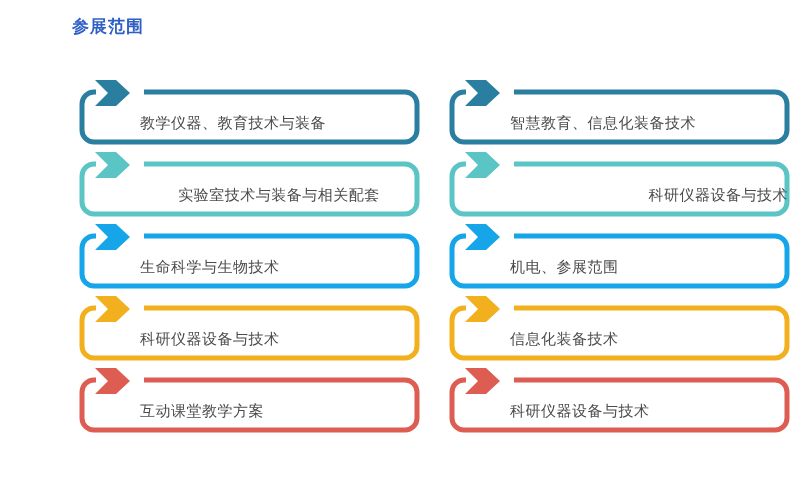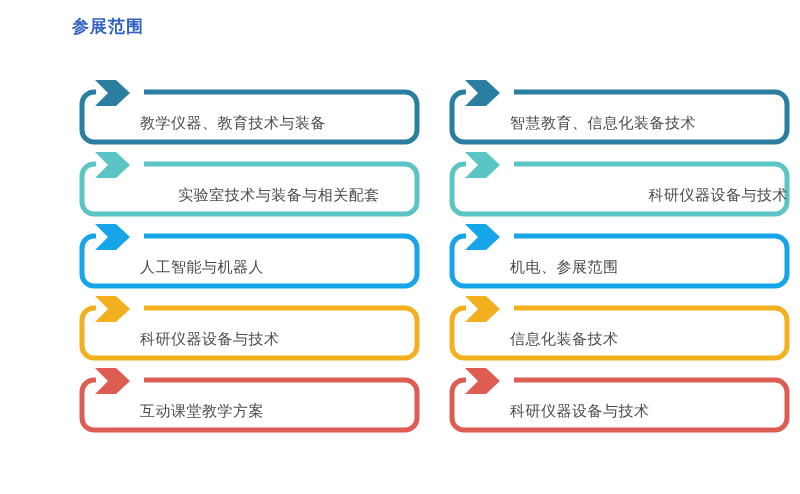"人工智能与机器人" div.item-label { text: 人工智能与机器人 -> 生命科学与生物技术 }
